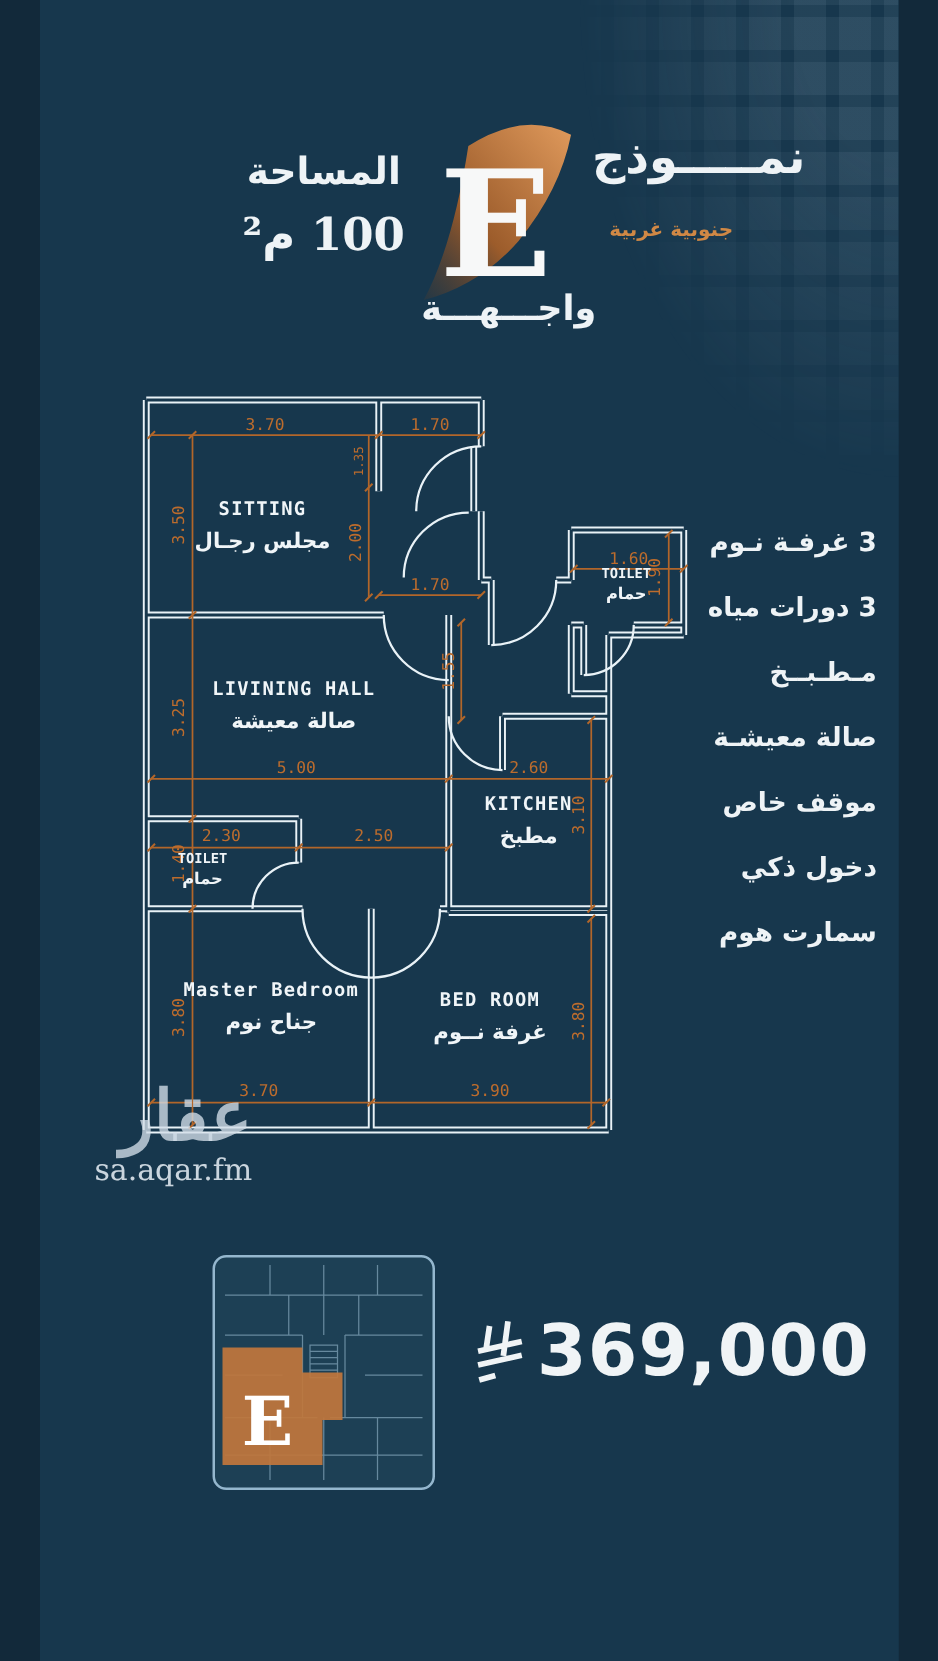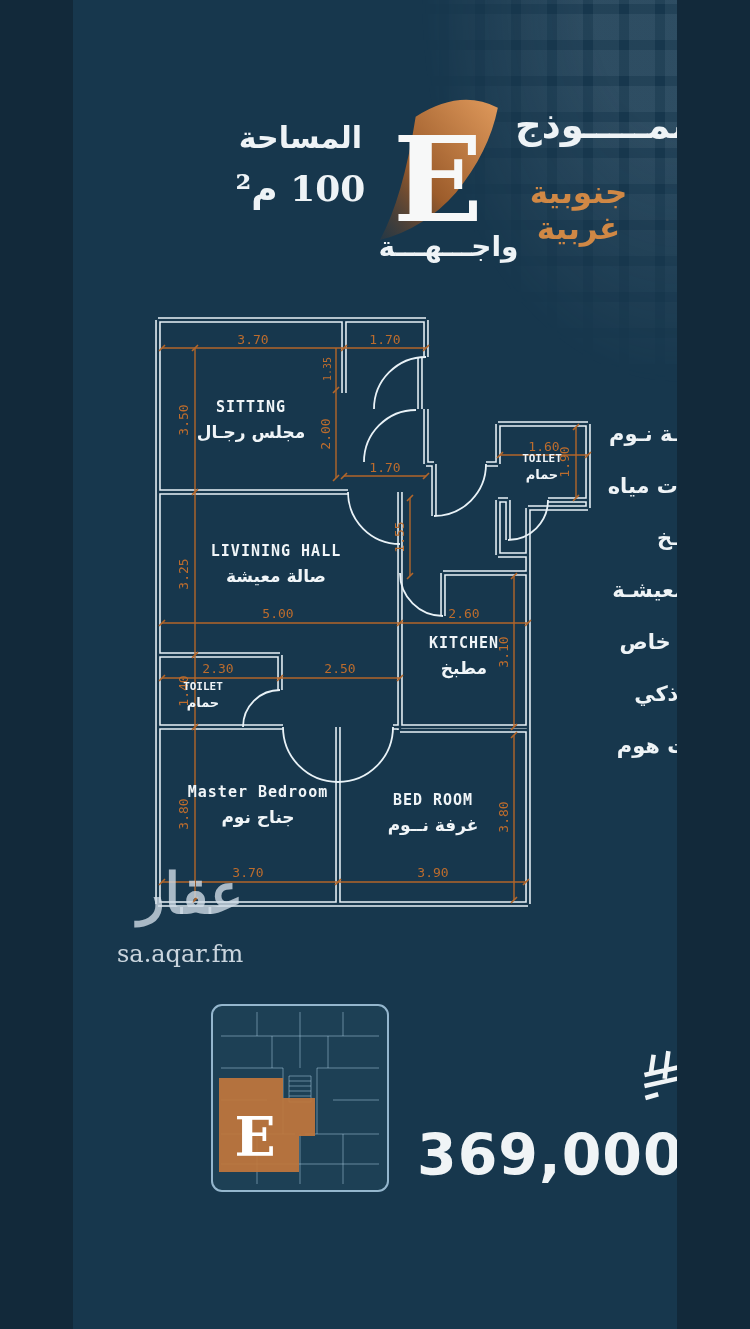"المساحة" .canvas { width: 604px -> 687px }
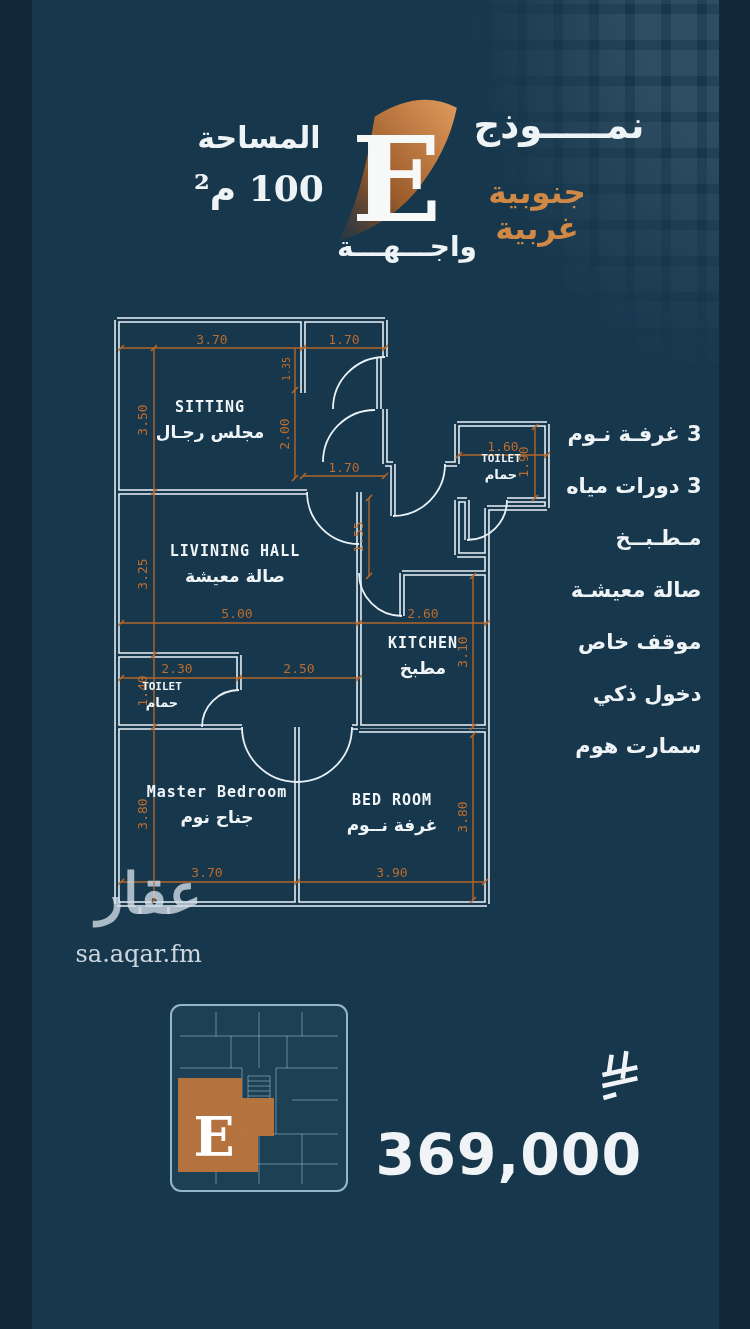"جنوبية غربية" .hdr-model-sub { font-size: 31px -> 16px }
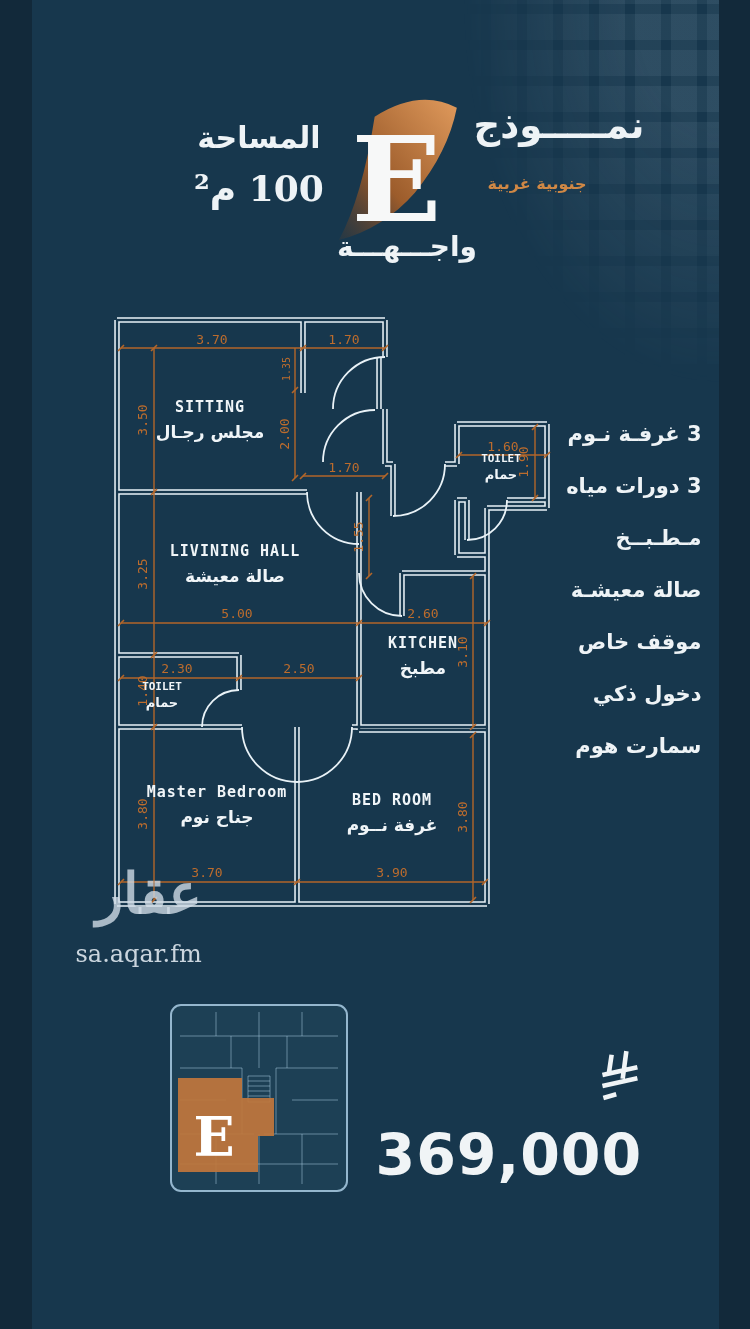"sa.aqar.fm" .watermark .site { margin-top: 18px -> 0 }
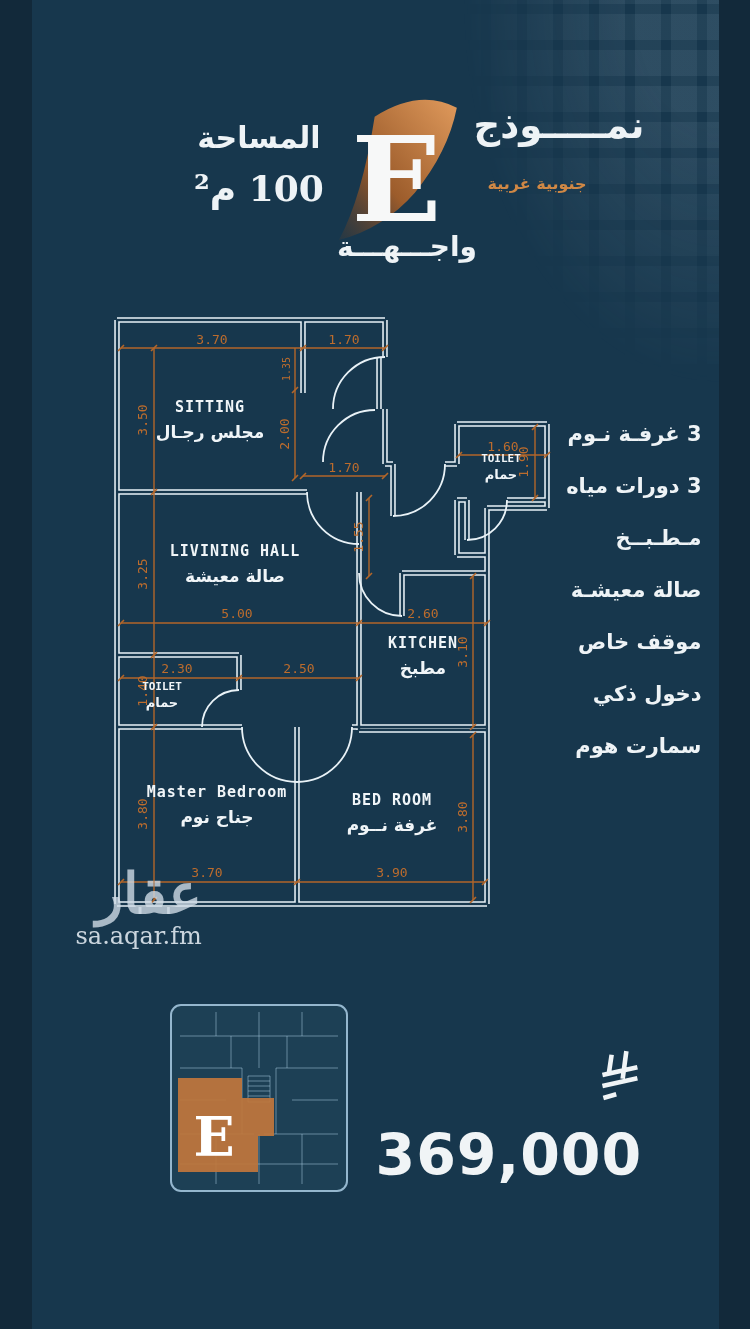"369,000" .price { align-items: flex-end -> center; flex-direction: column -> none; gap: 20px -> 8px }
